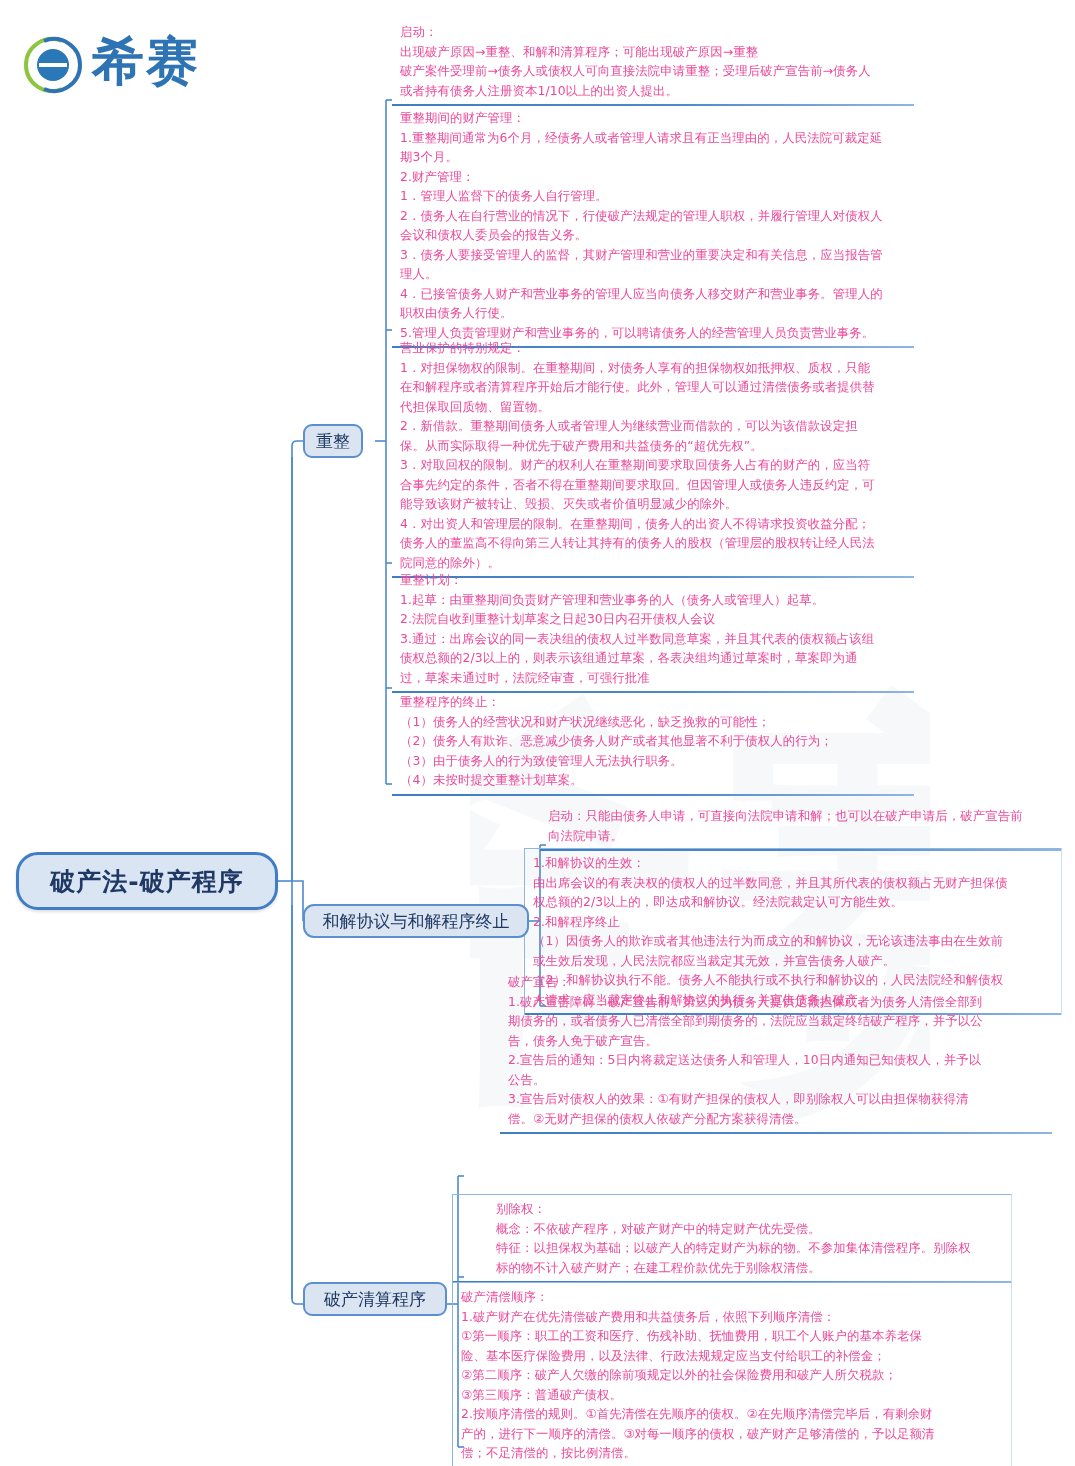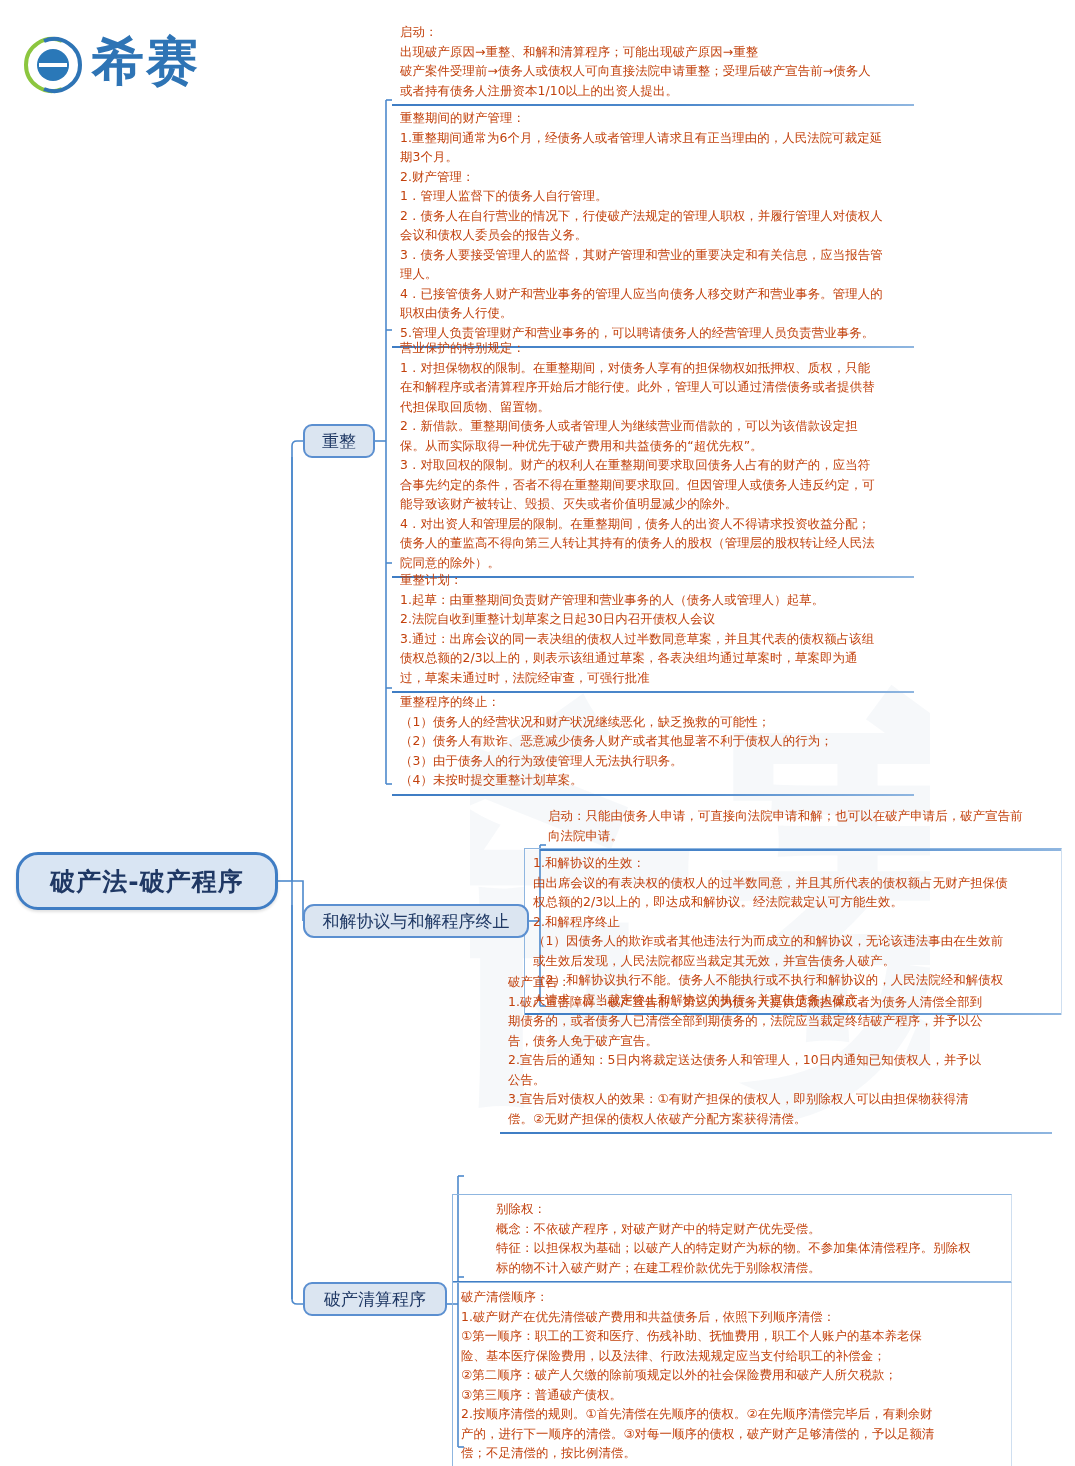"启动：" .leaf { color: #c2410c -> #ec4899 }
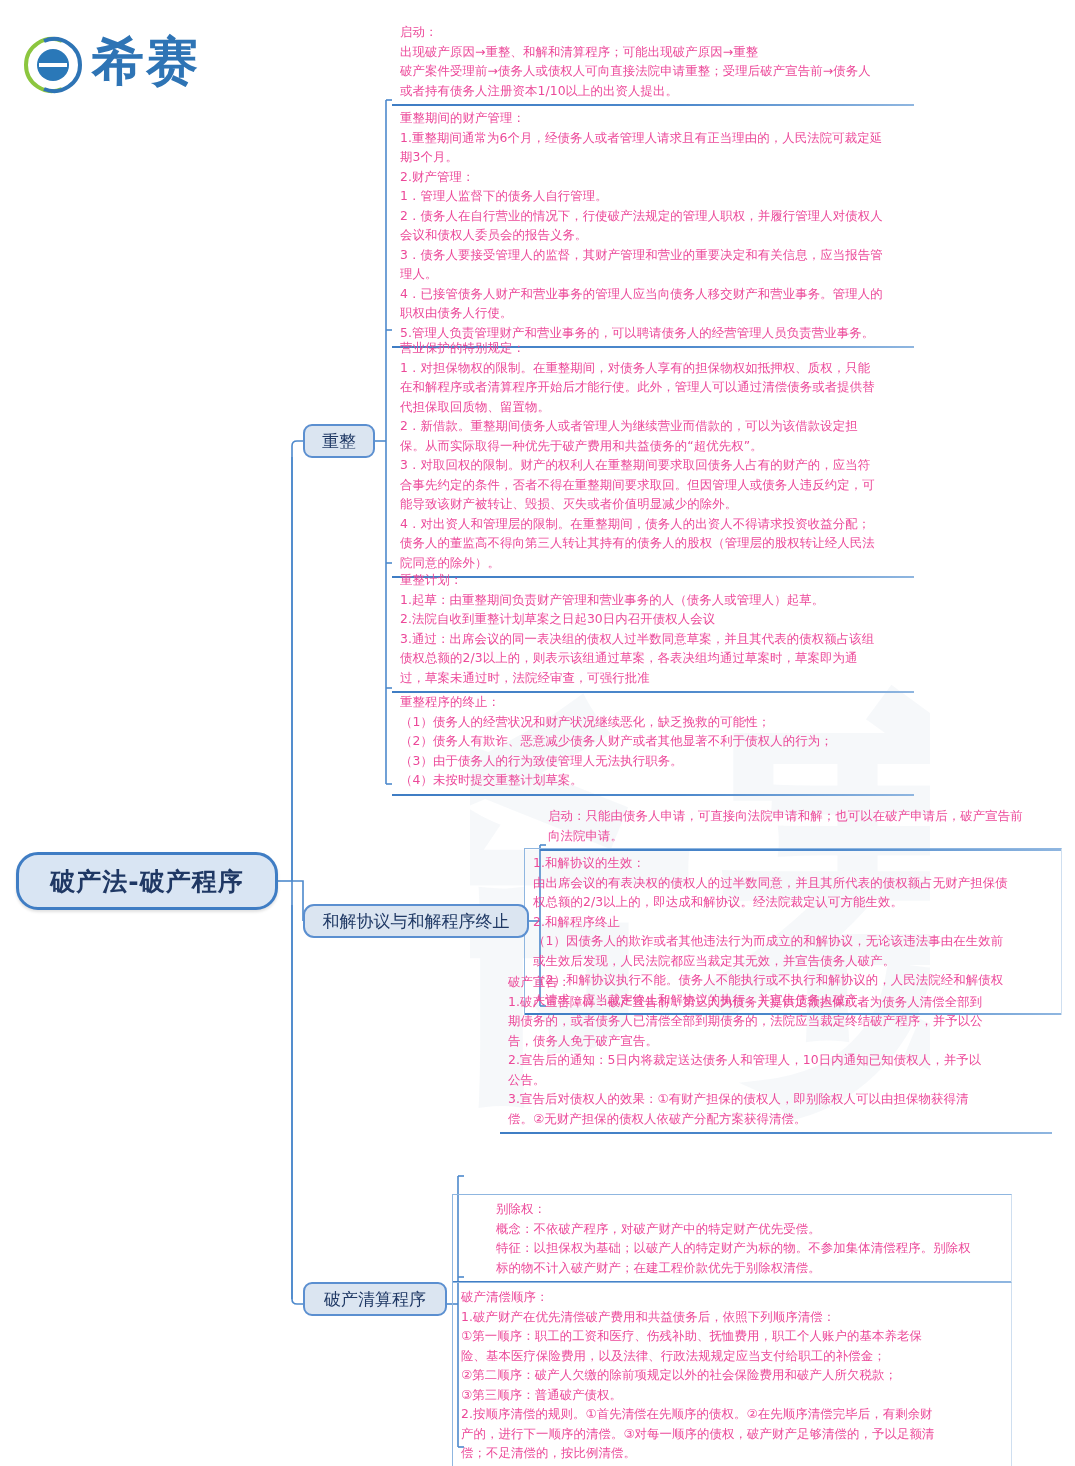"重整" #branch-0 { width: 72px -> 60px }
